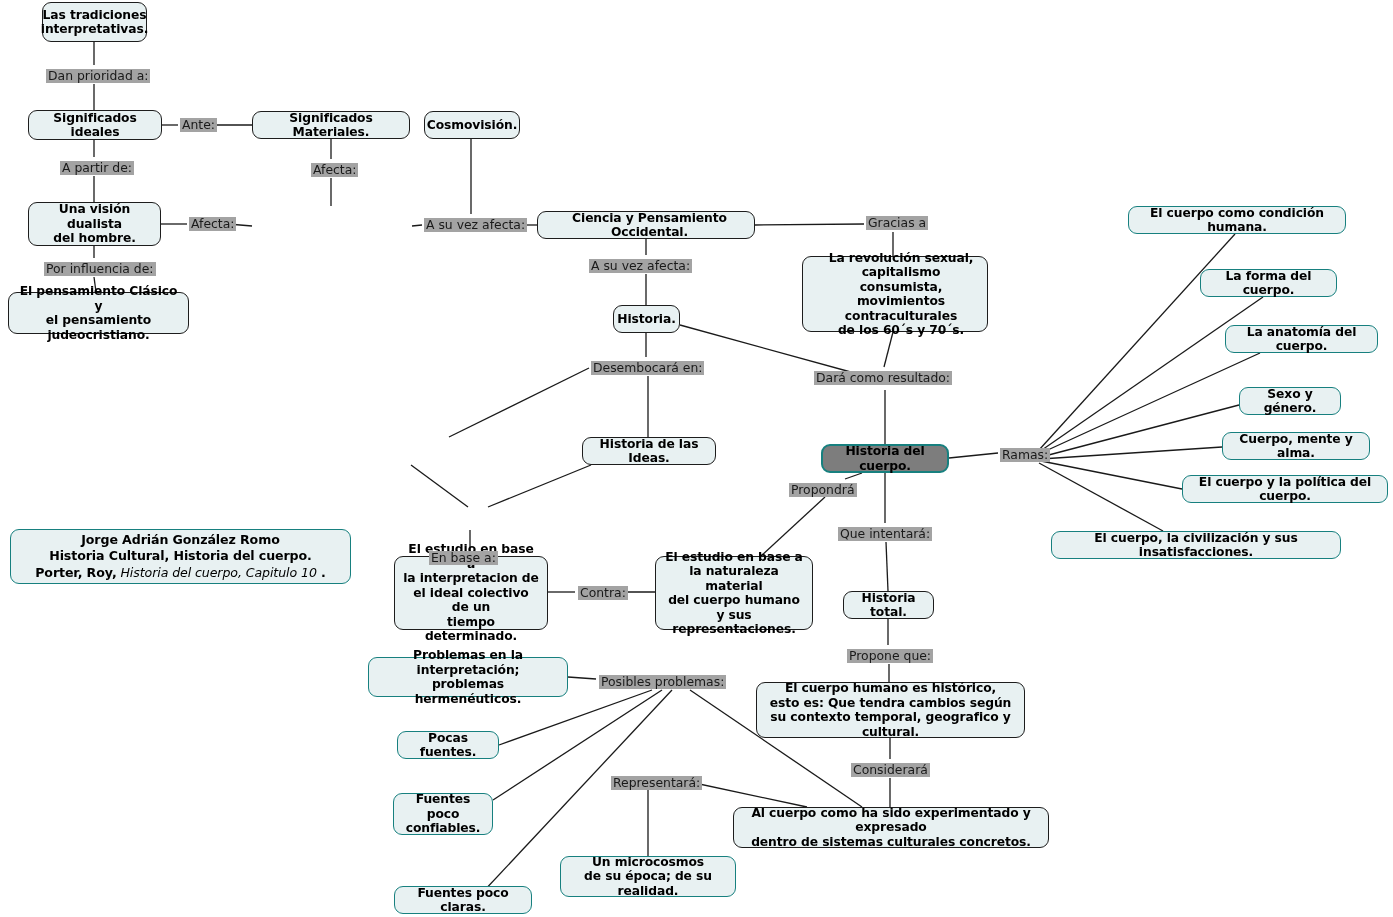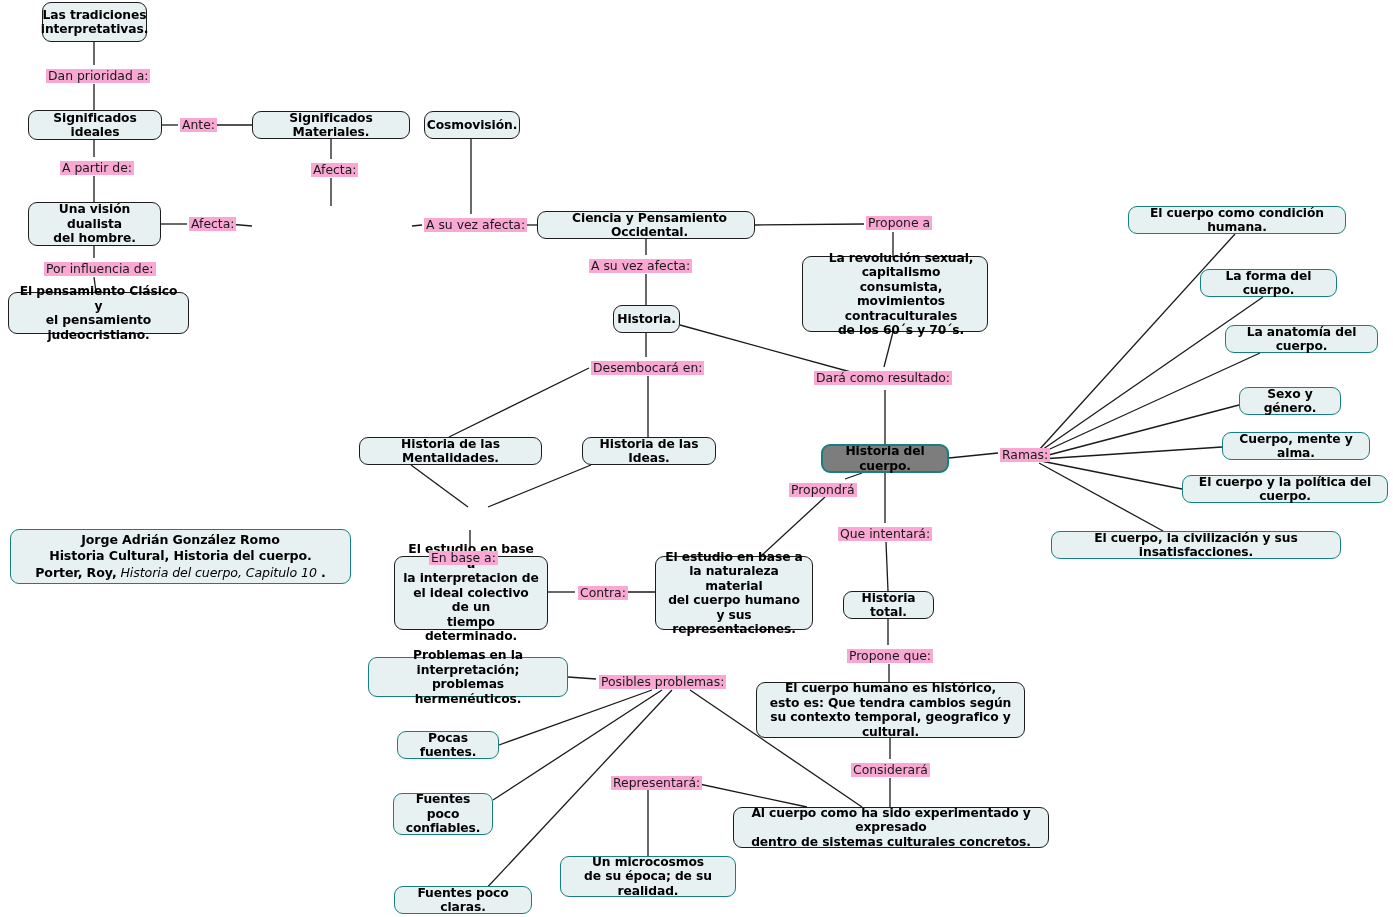"Dan prioridad a:" .link-label { background: #f9a8d4 -> #a3a3a3 }
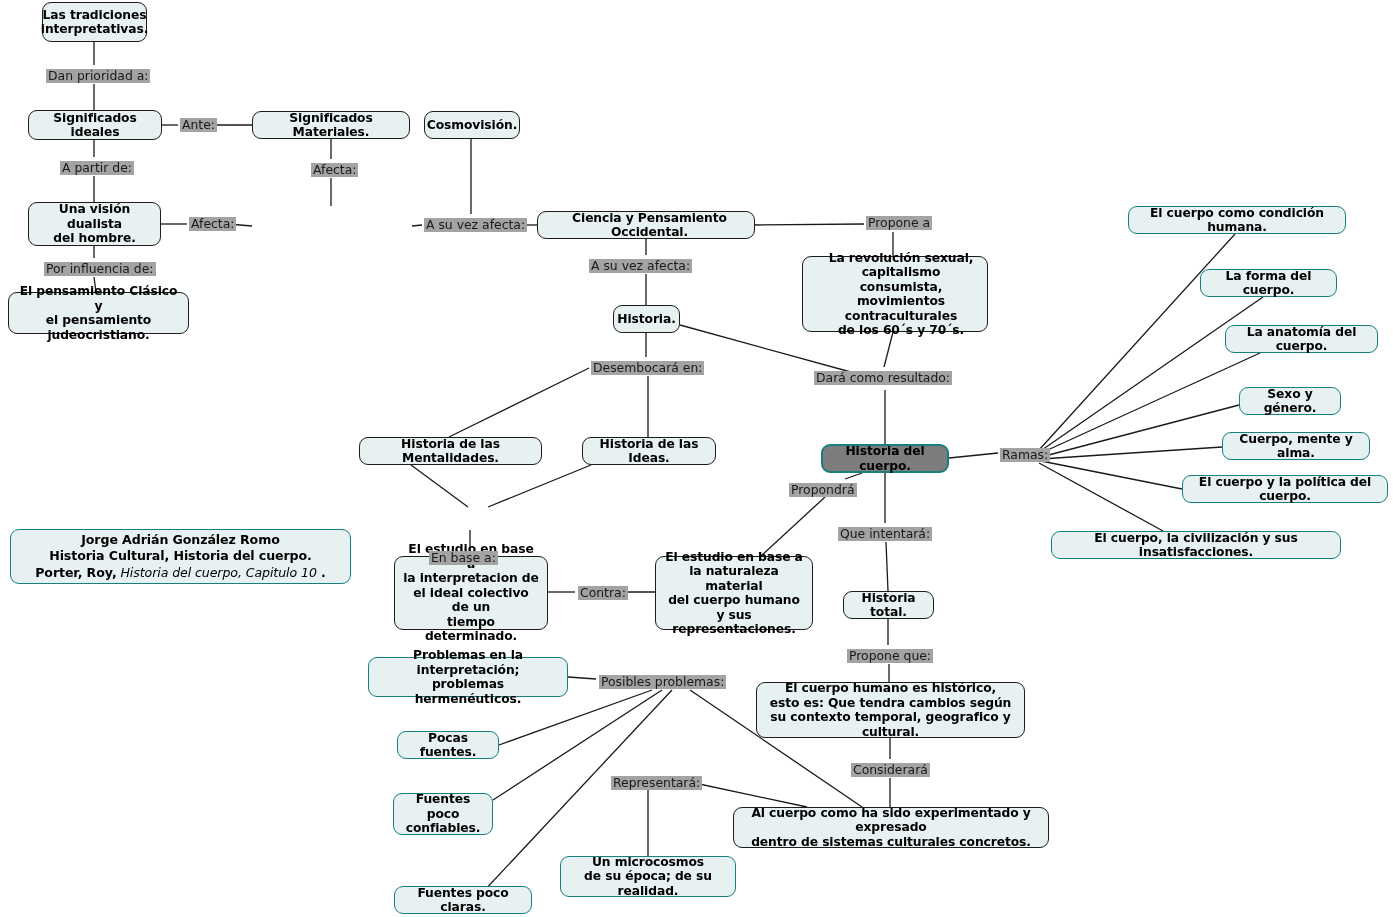"Propone a" span.link-label { text: Propone -> Gracias }
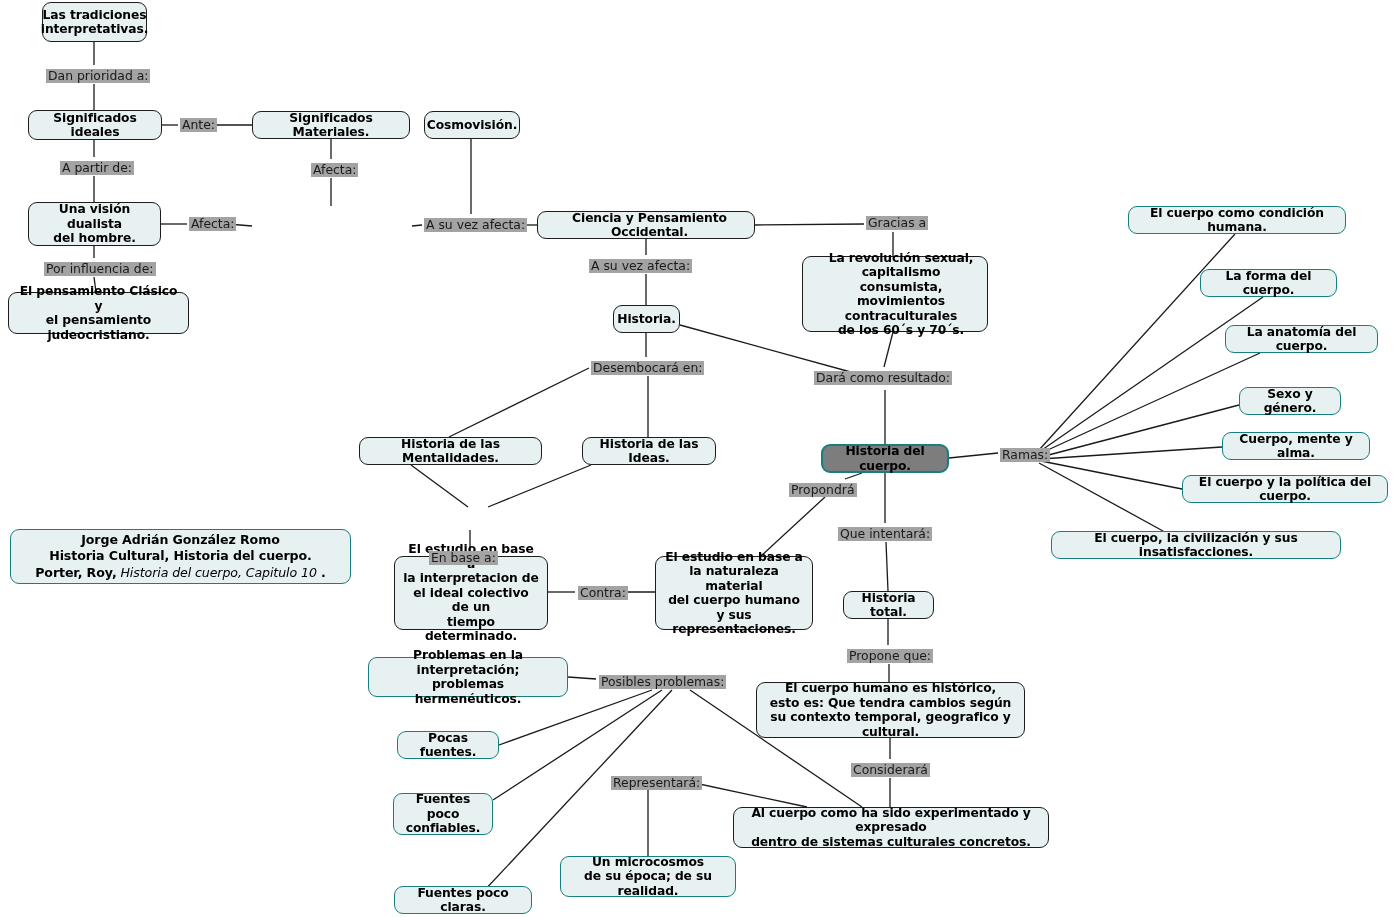"Historia de las Mentalidades." div.node { html: <div>Historia de las Mentalidades.</div> -> none }
